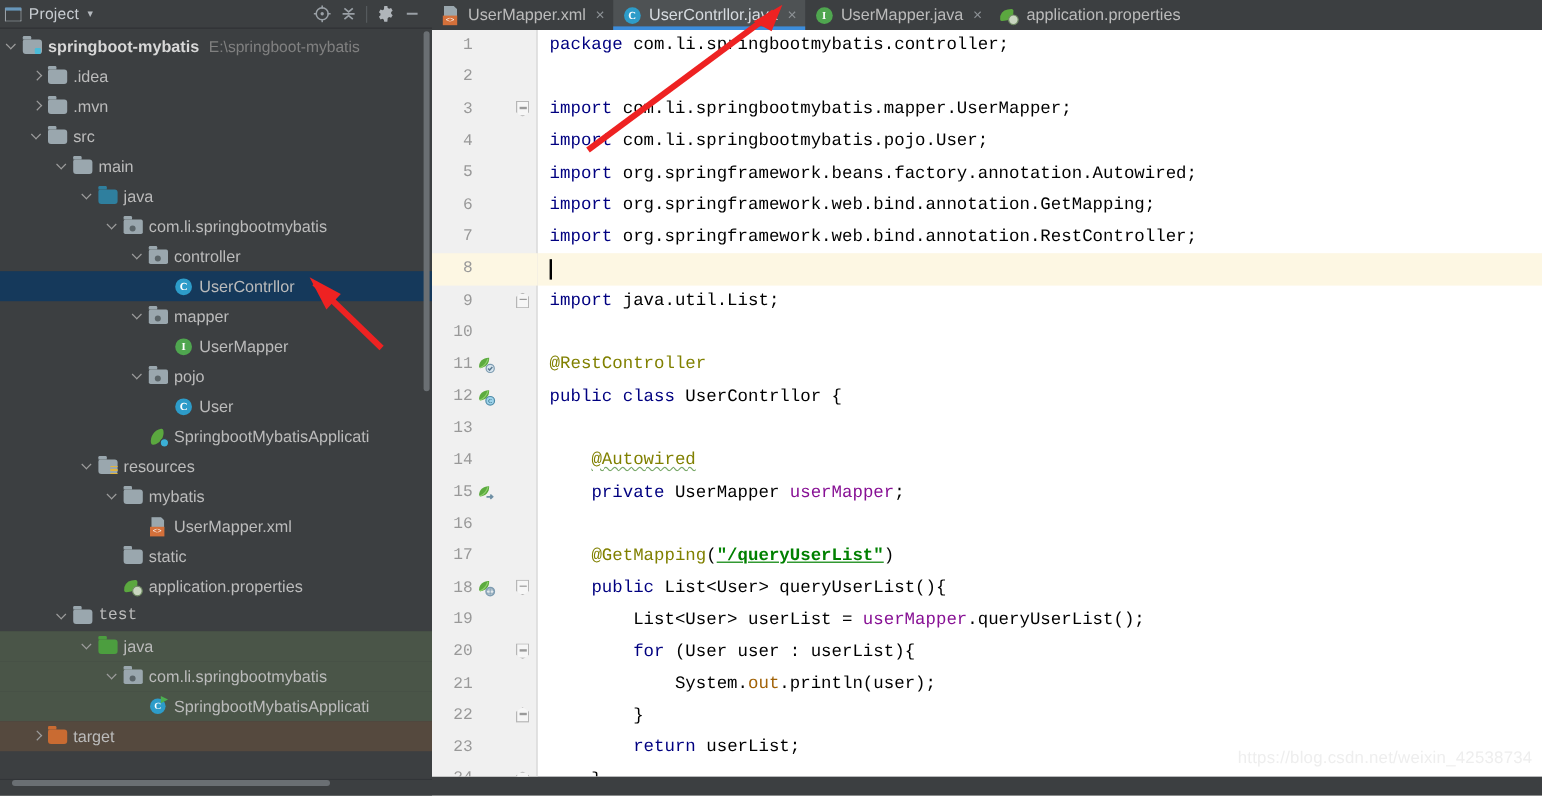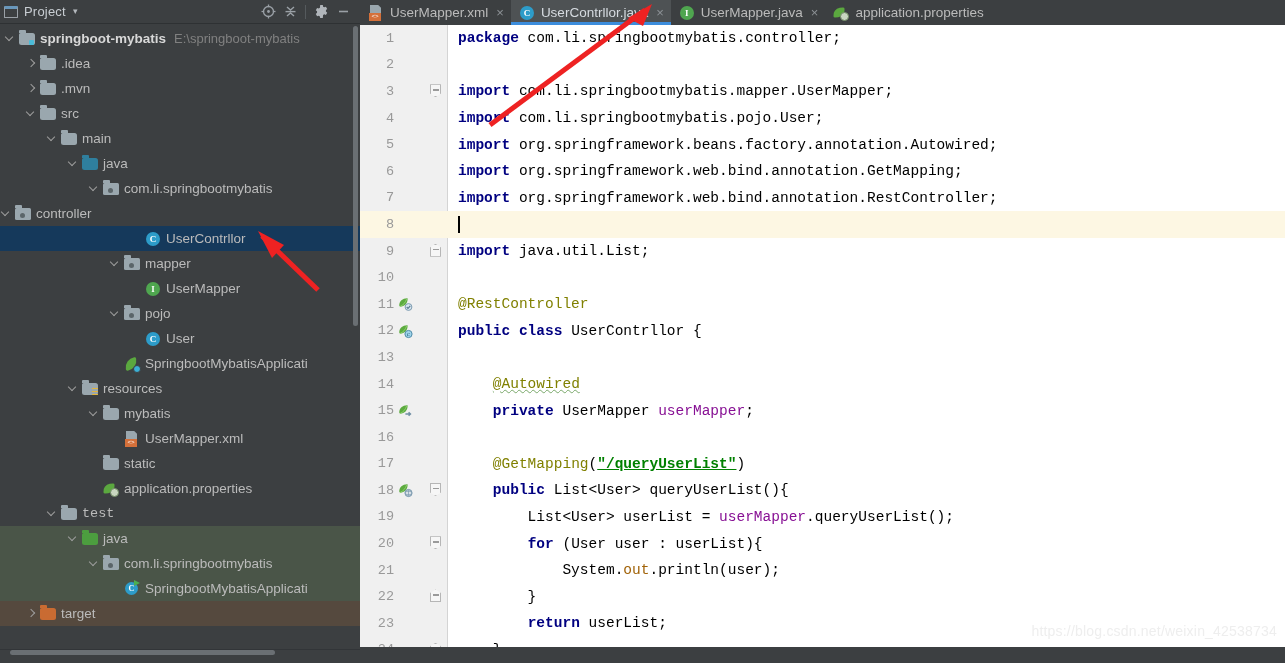"package" .kw { font-weight: bold -> normal }
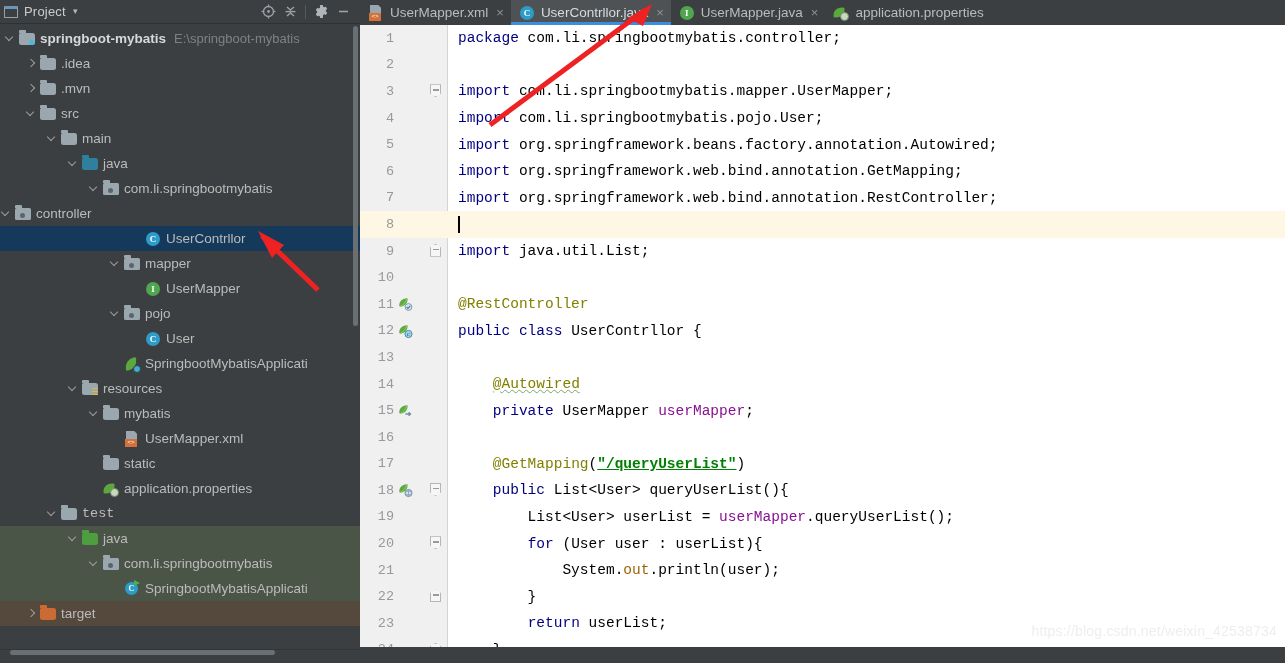"controller" div.row { padding-left: none -> 109px }
